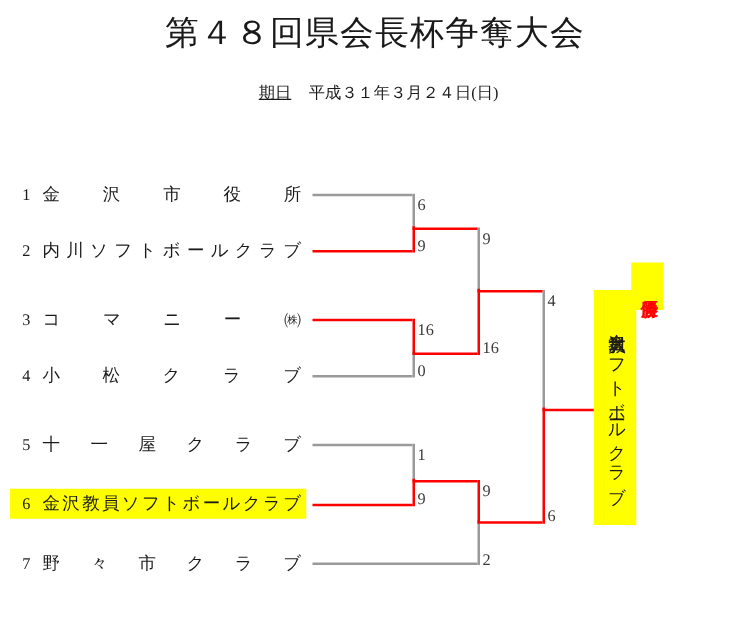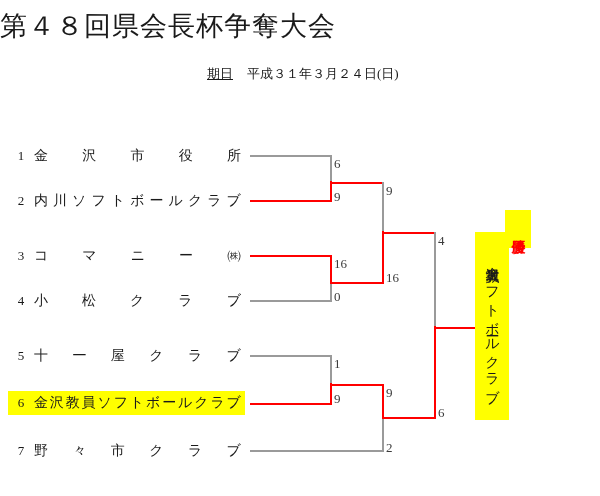"第４８回県会長杯争奪大会" #tournament-title { text-align: none -> center }
